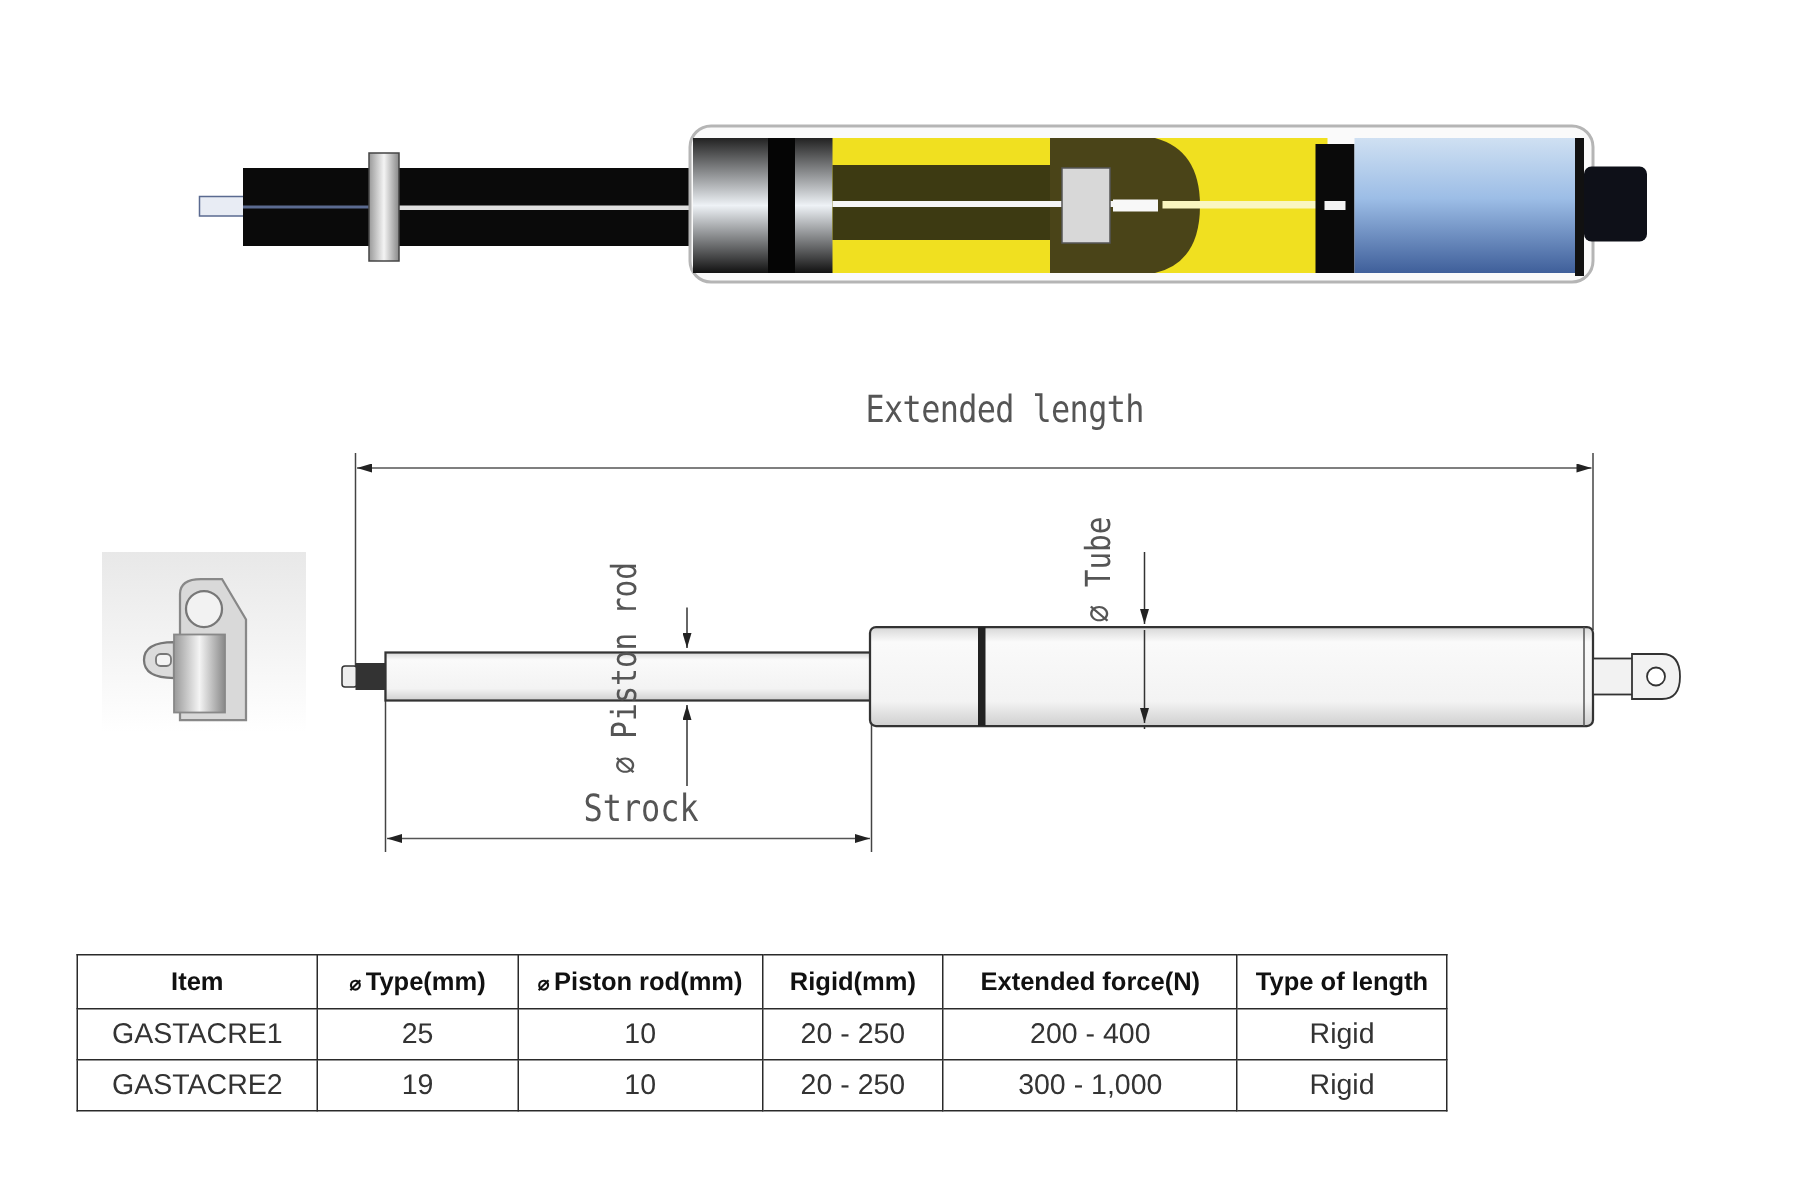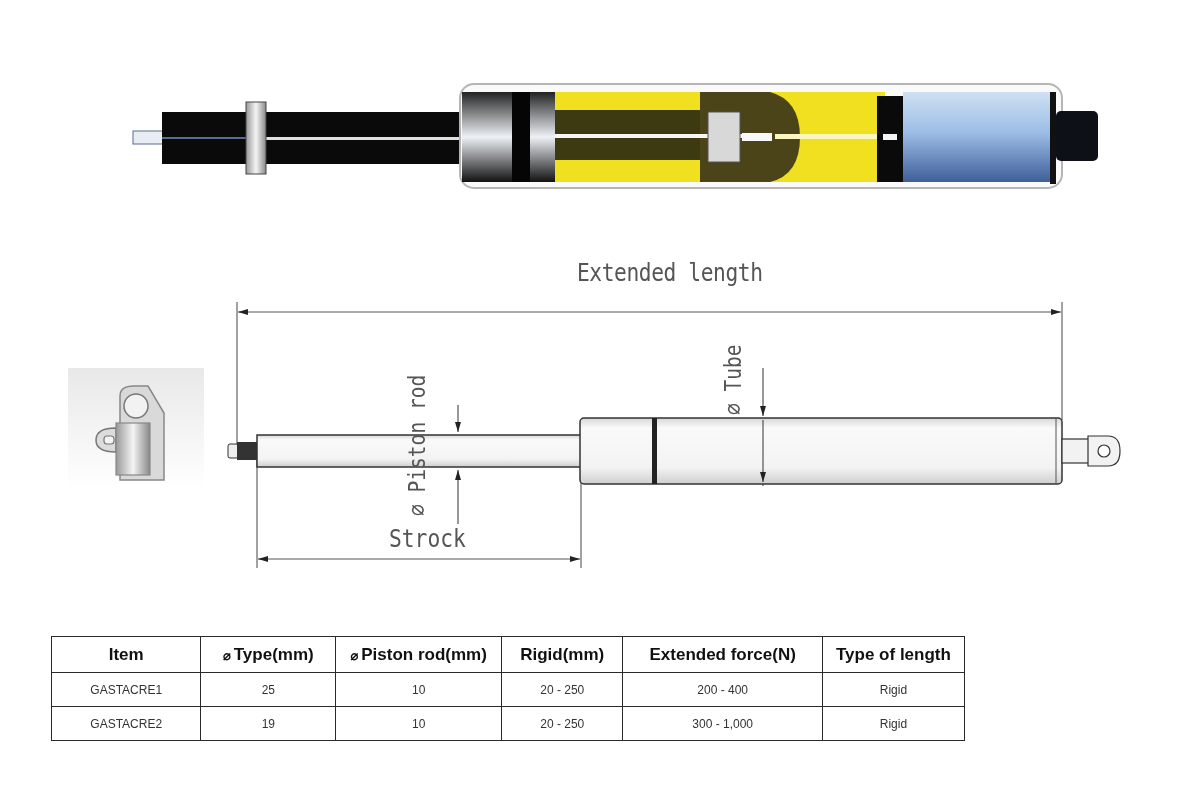"GASTACRE1" table.spec td { font-size: 12px -> 19px }
